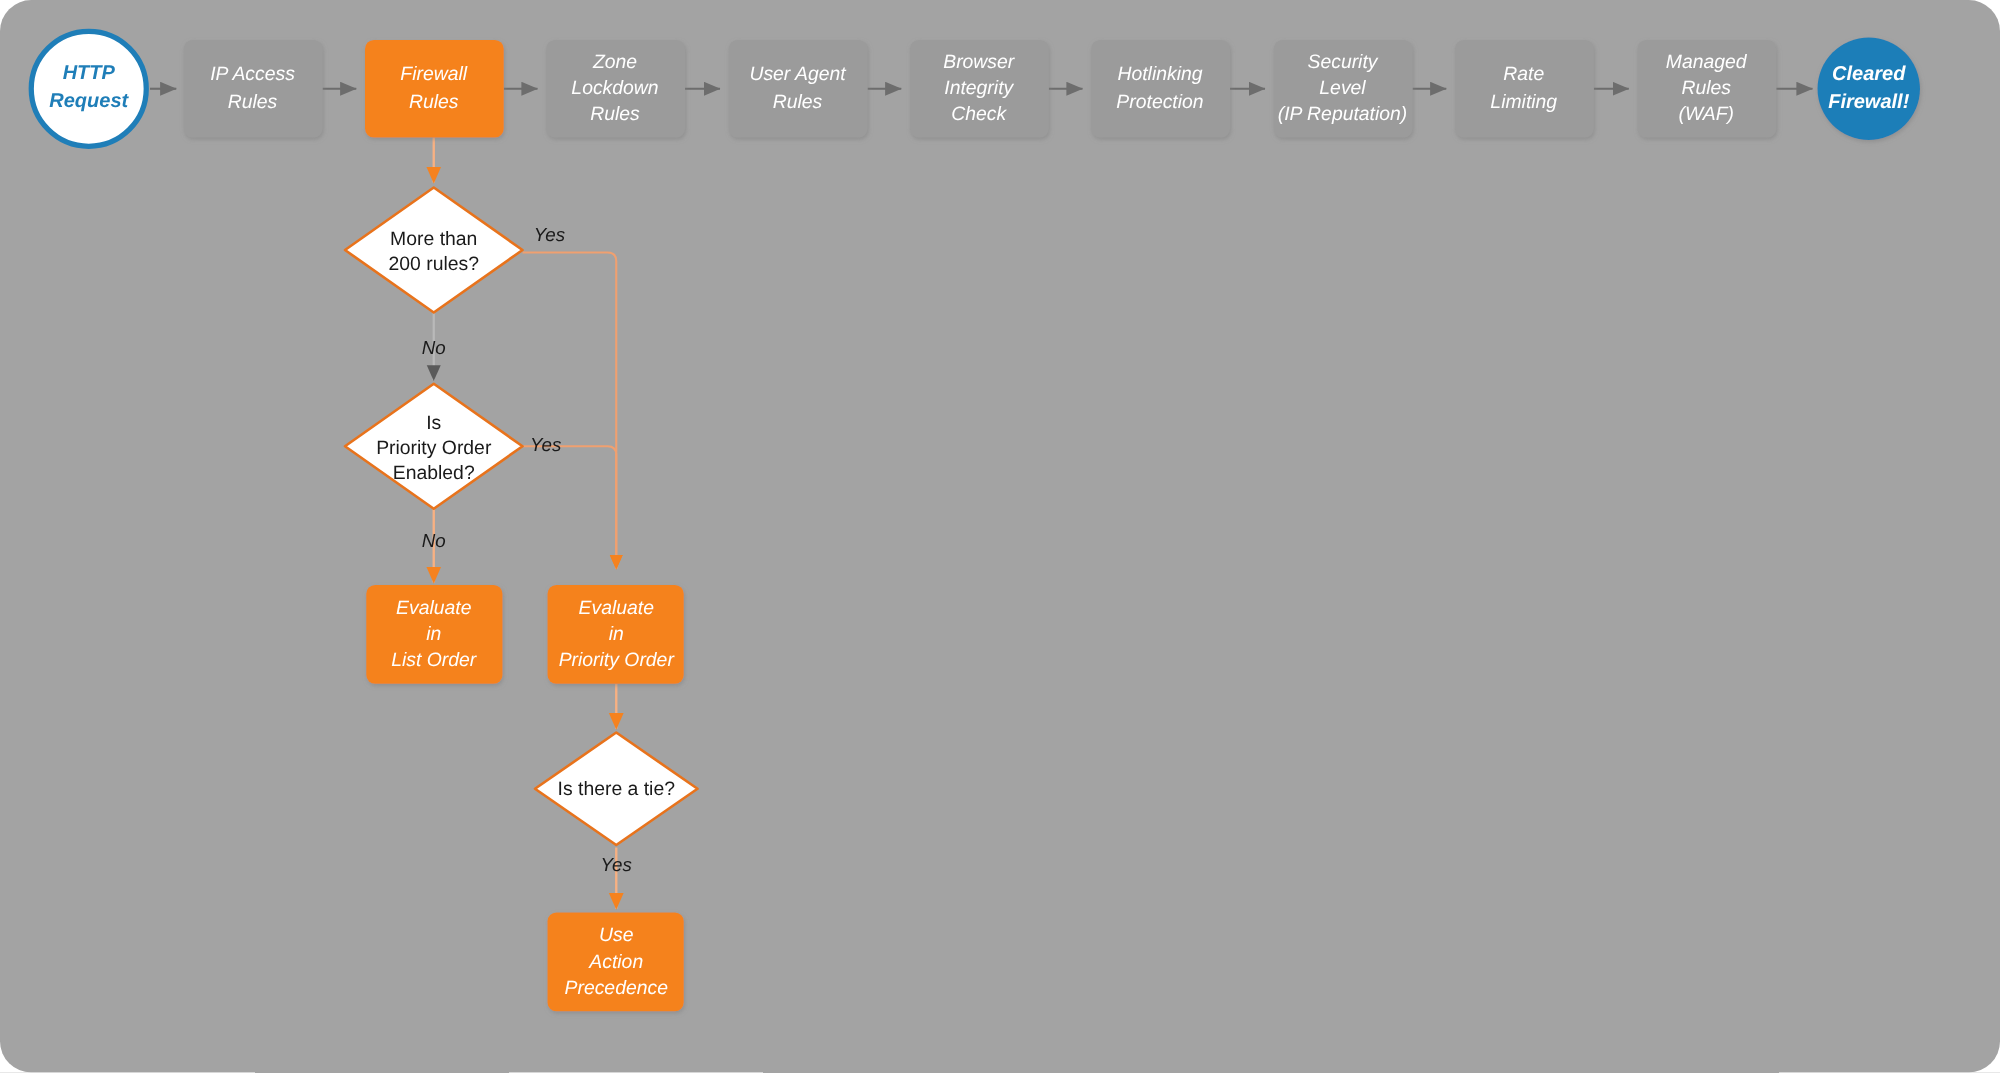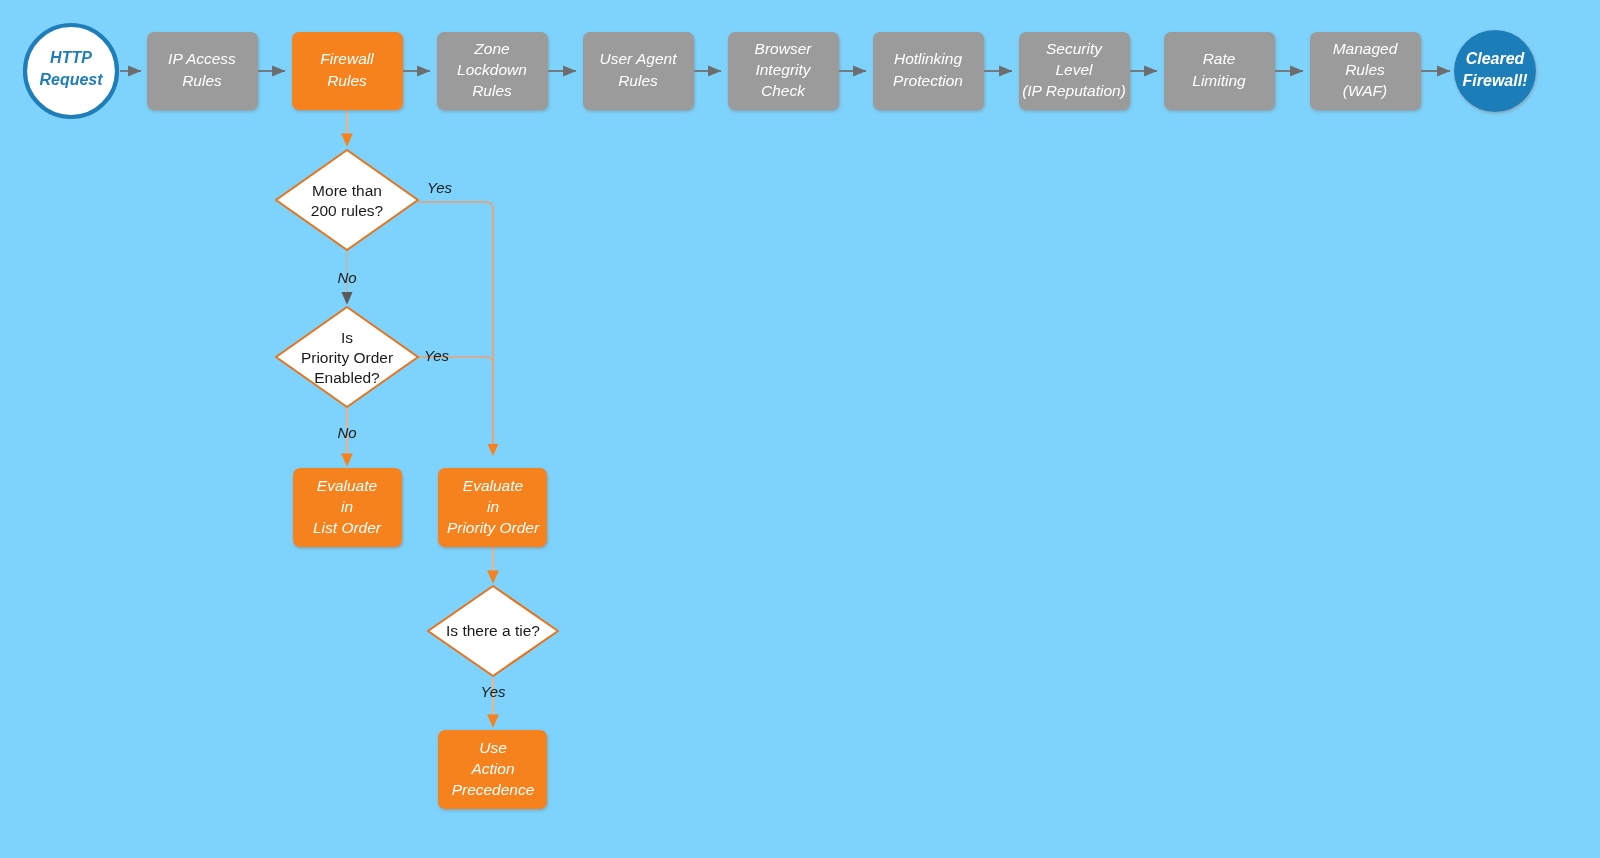"HTTP" #flowchart-root { background: #7dd3fc -> #a3a3a3; border-radius: none -> 25px }
